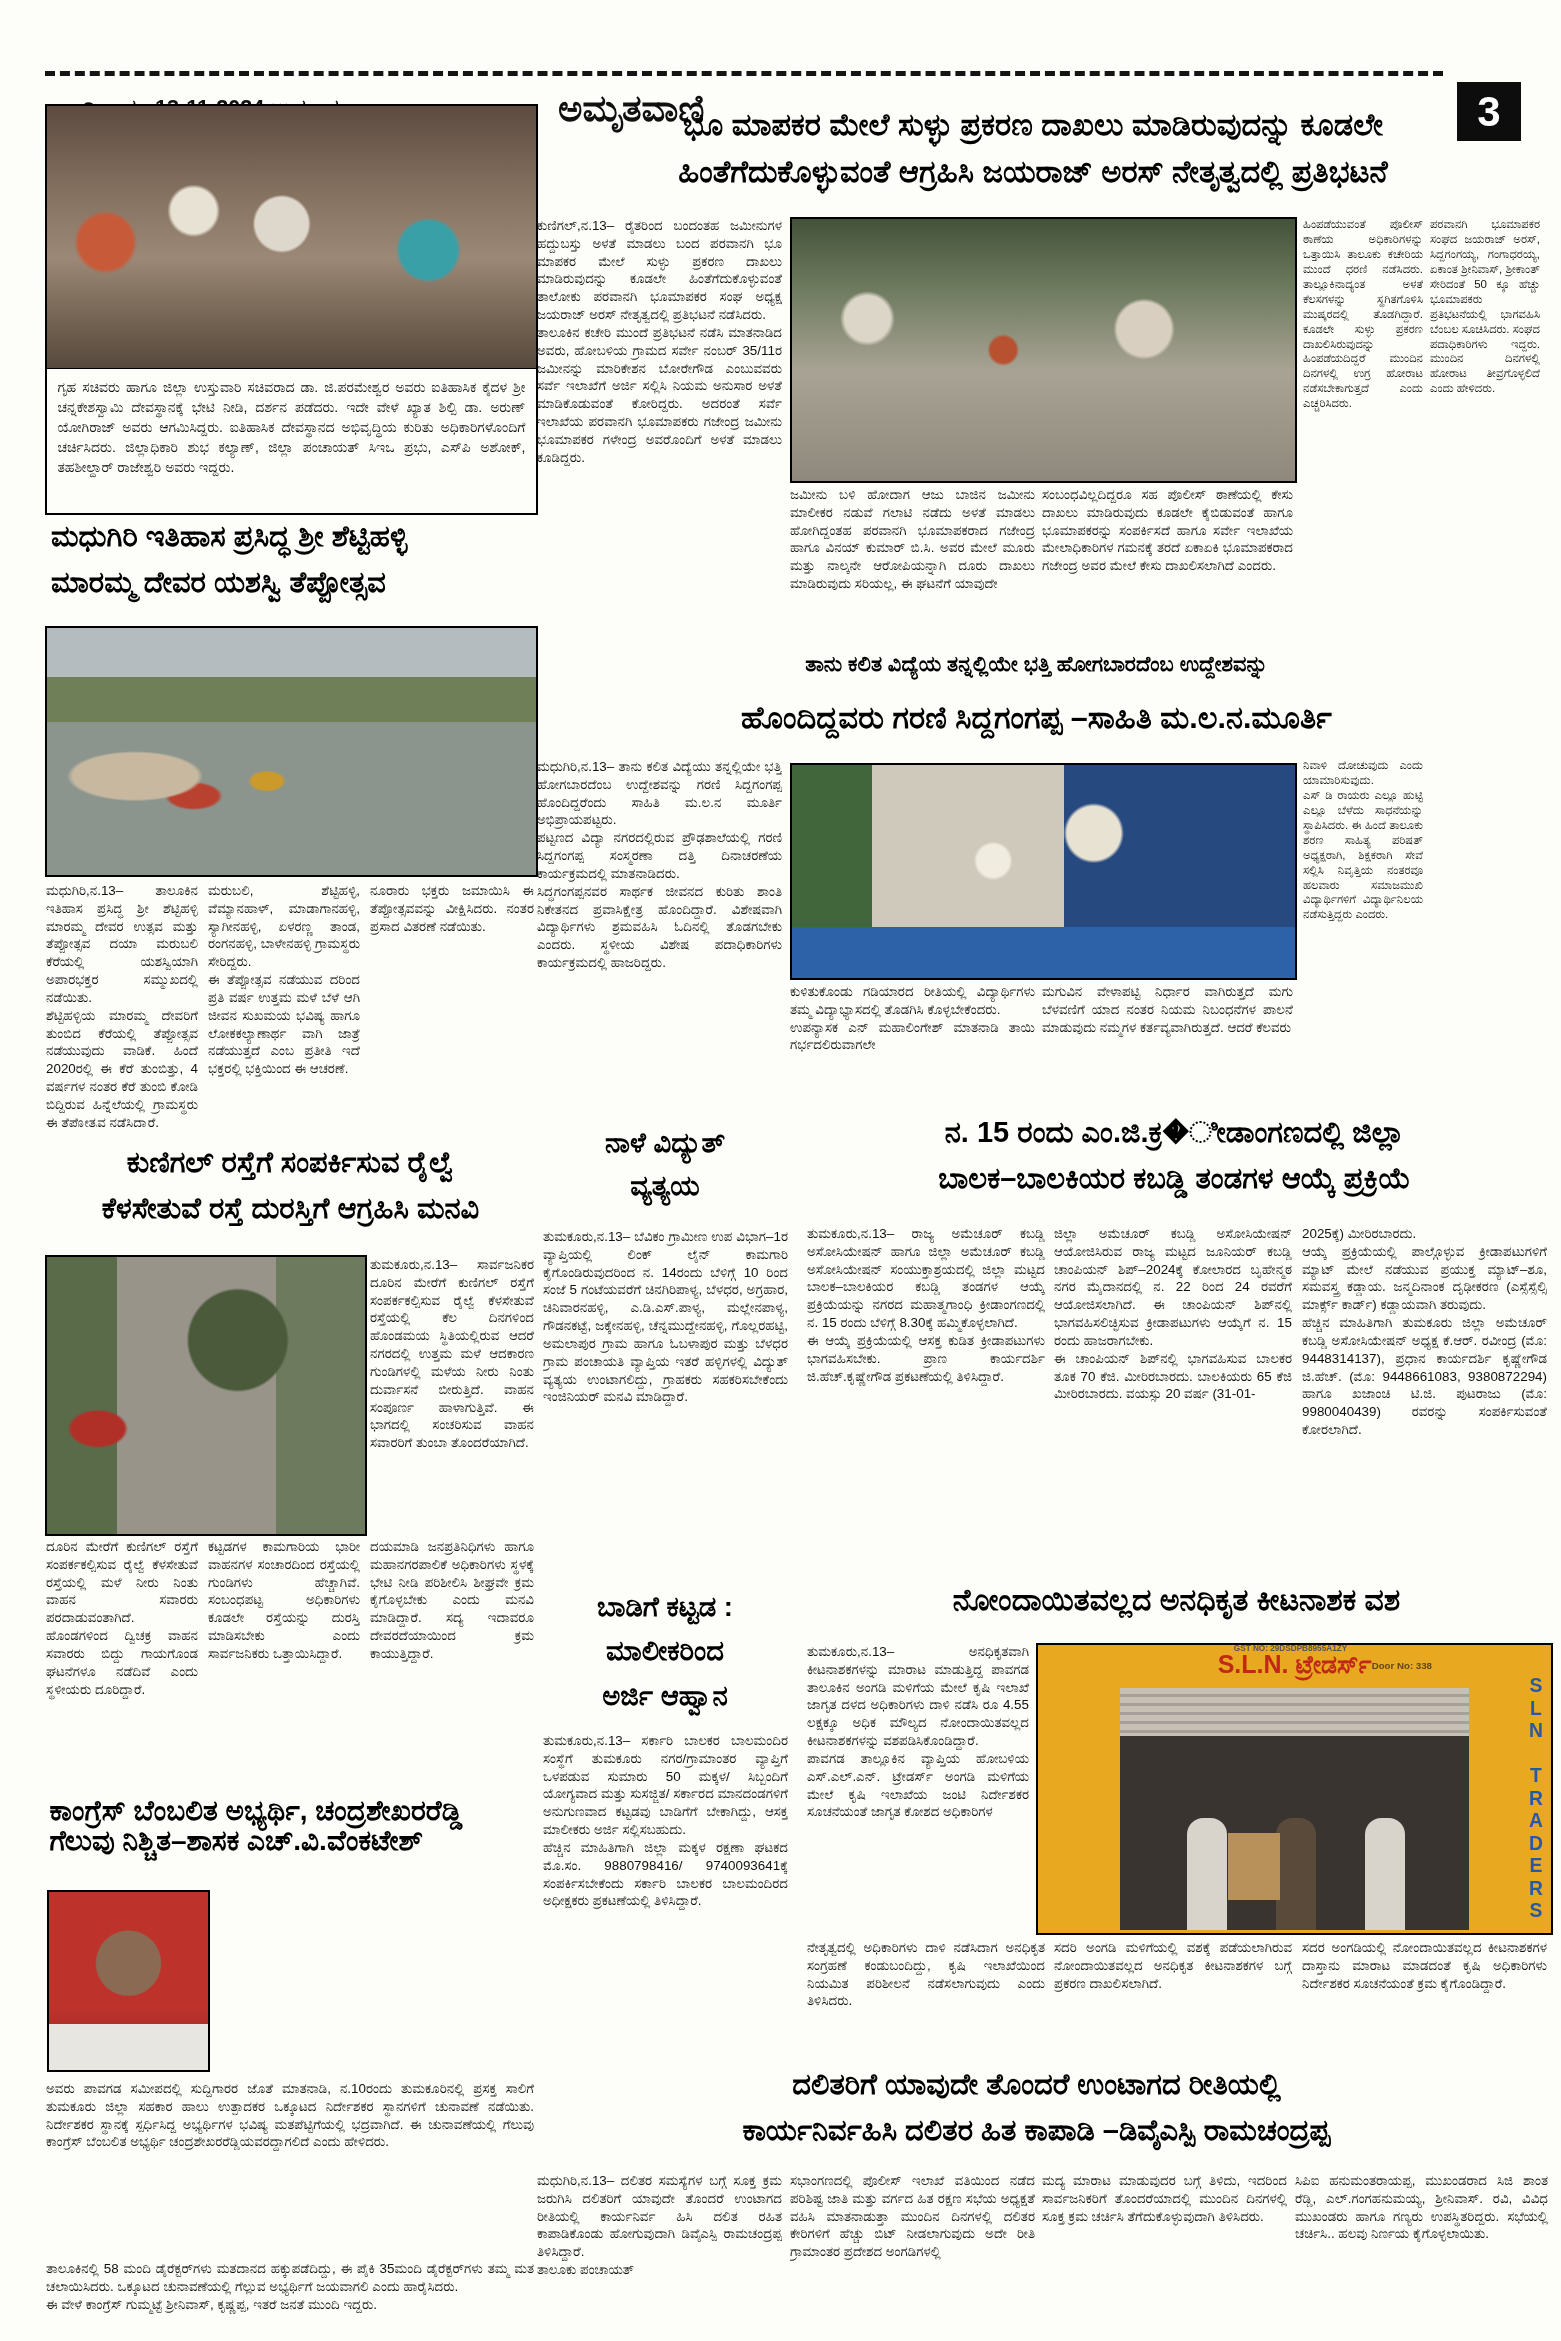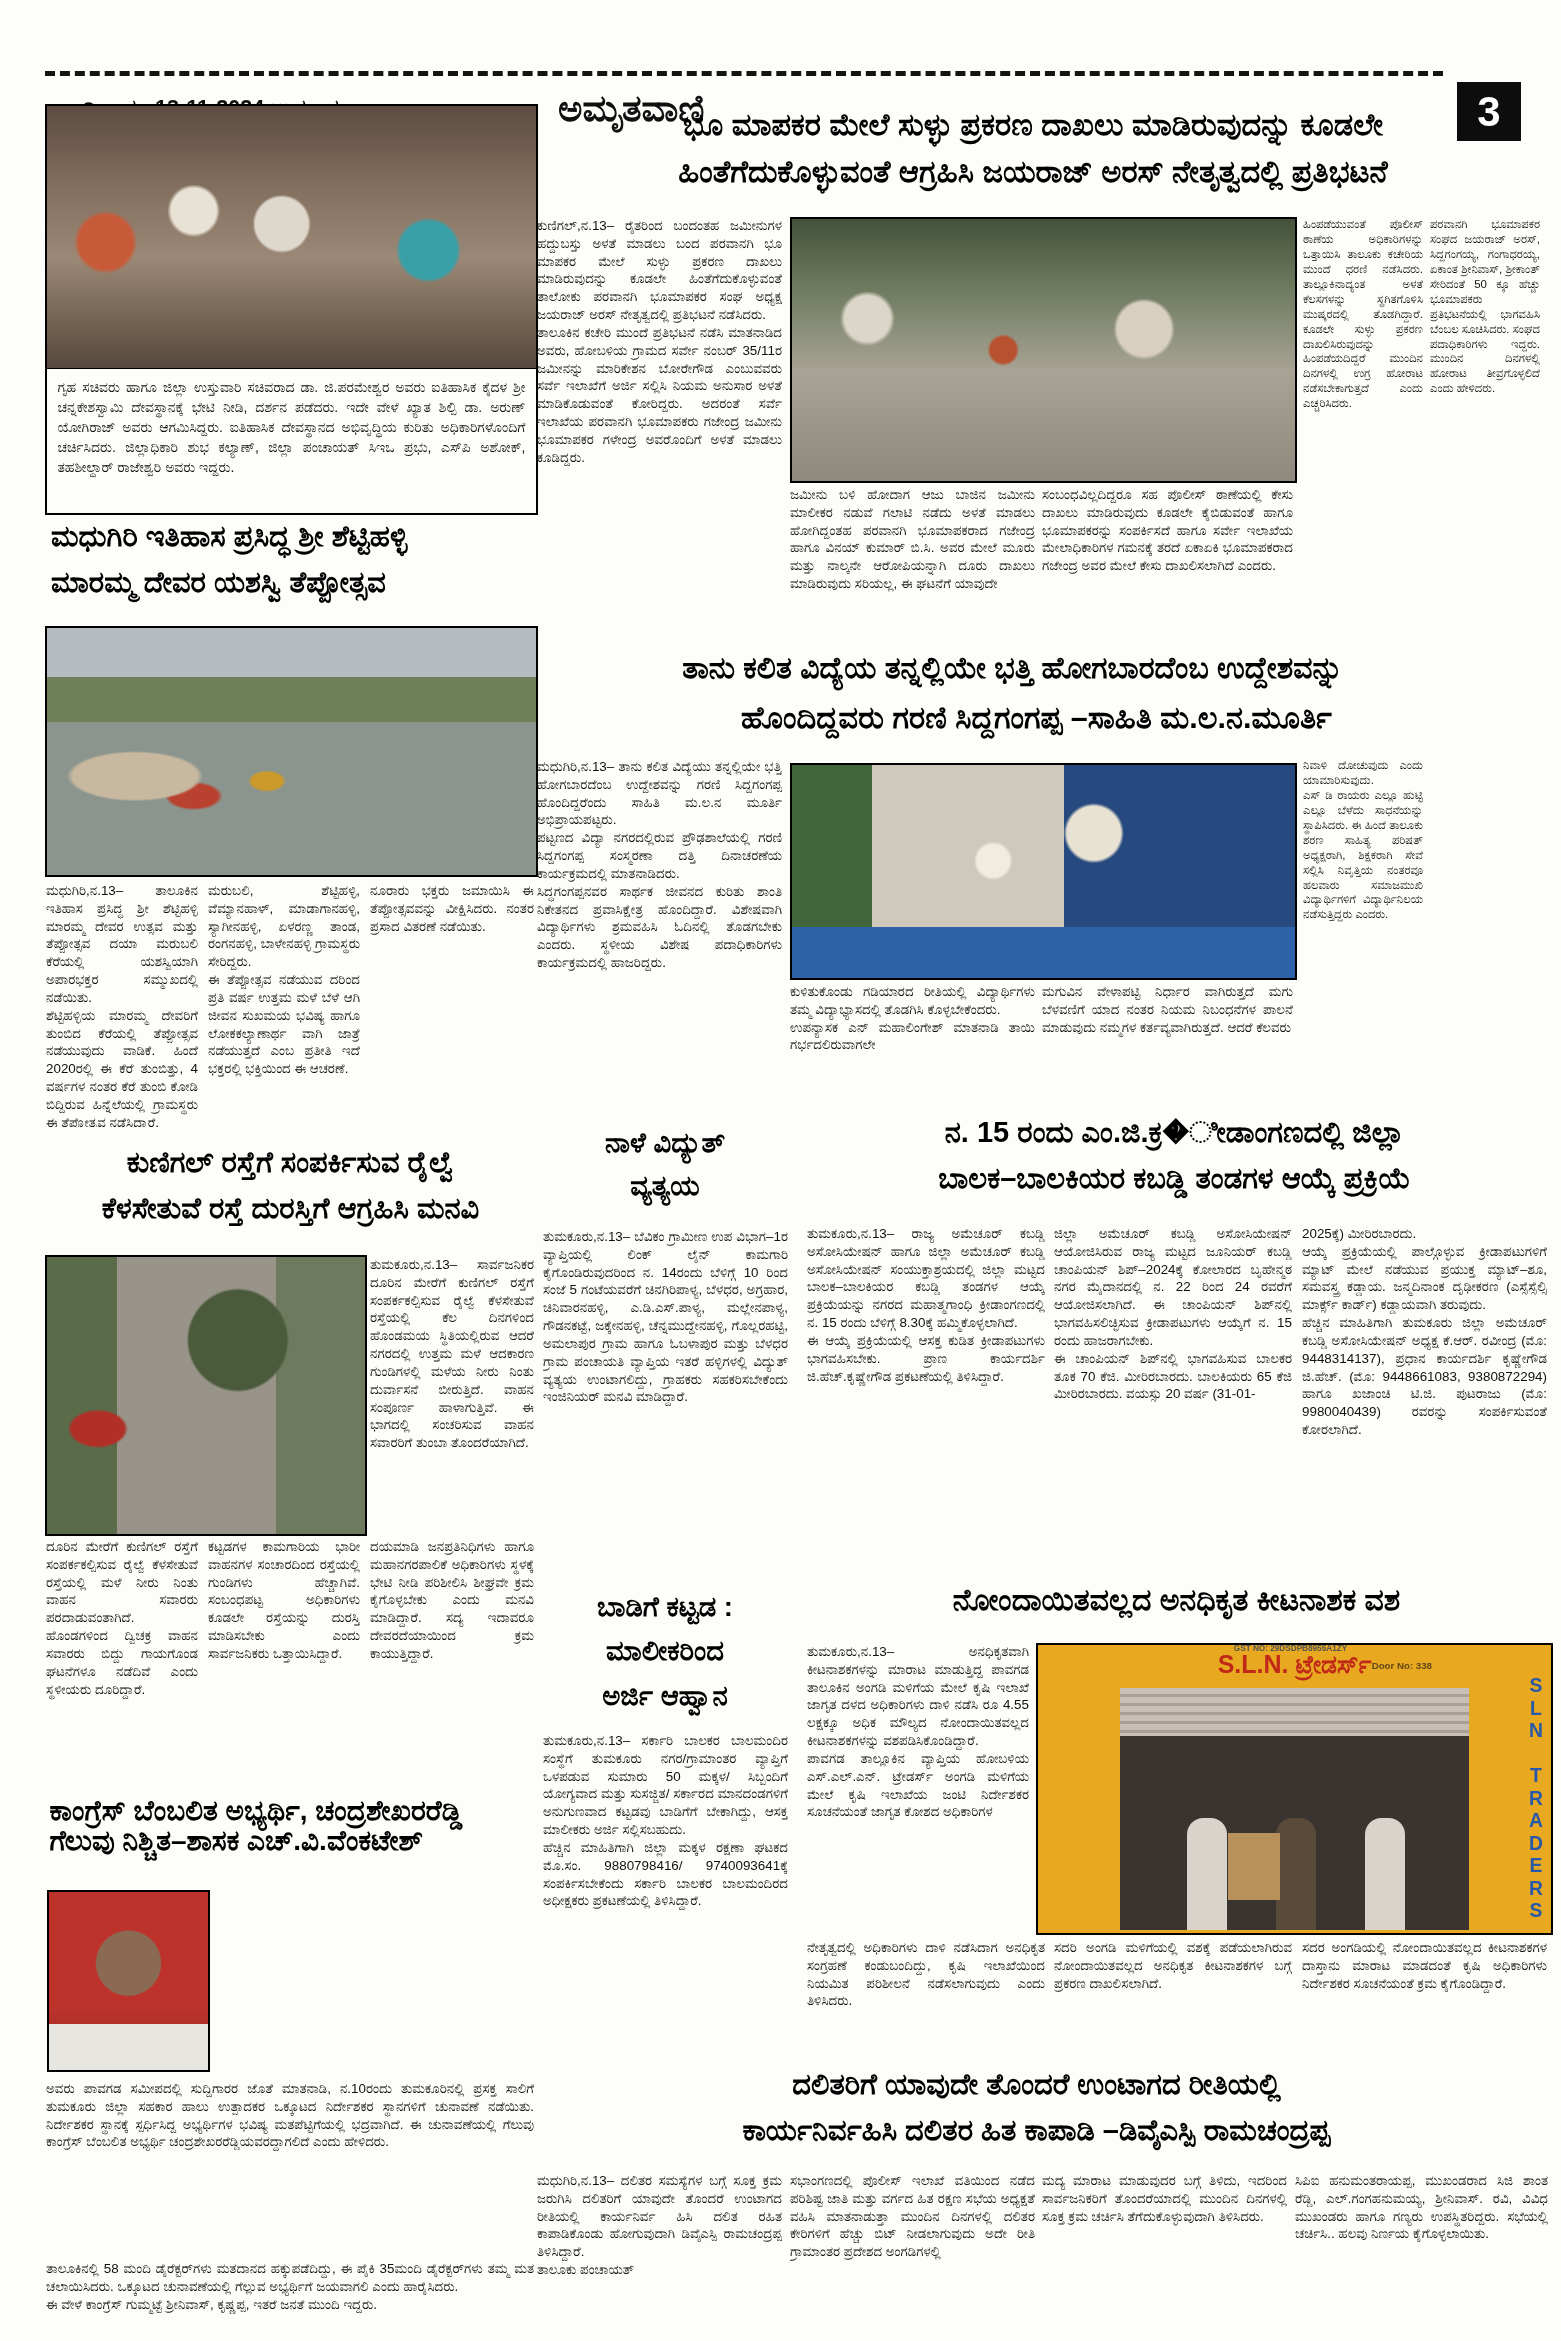"ತಾನು ಕಲಿತ ವಿದ್ಯೆಯ ತನ್ನಲ್ಲಿಯೇ ಭತ್ತಿ" #mu-h1 { font-size: 30px -> 21px; left: 496px -> 520px }
